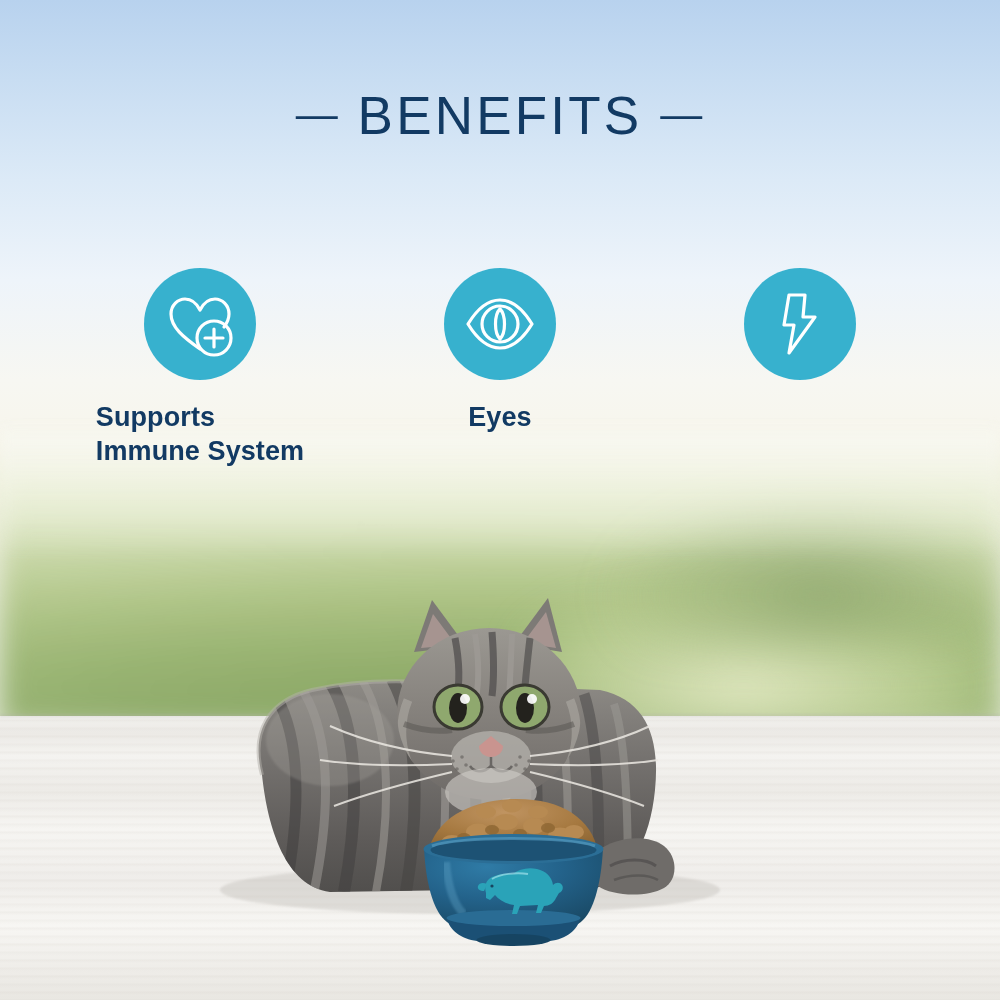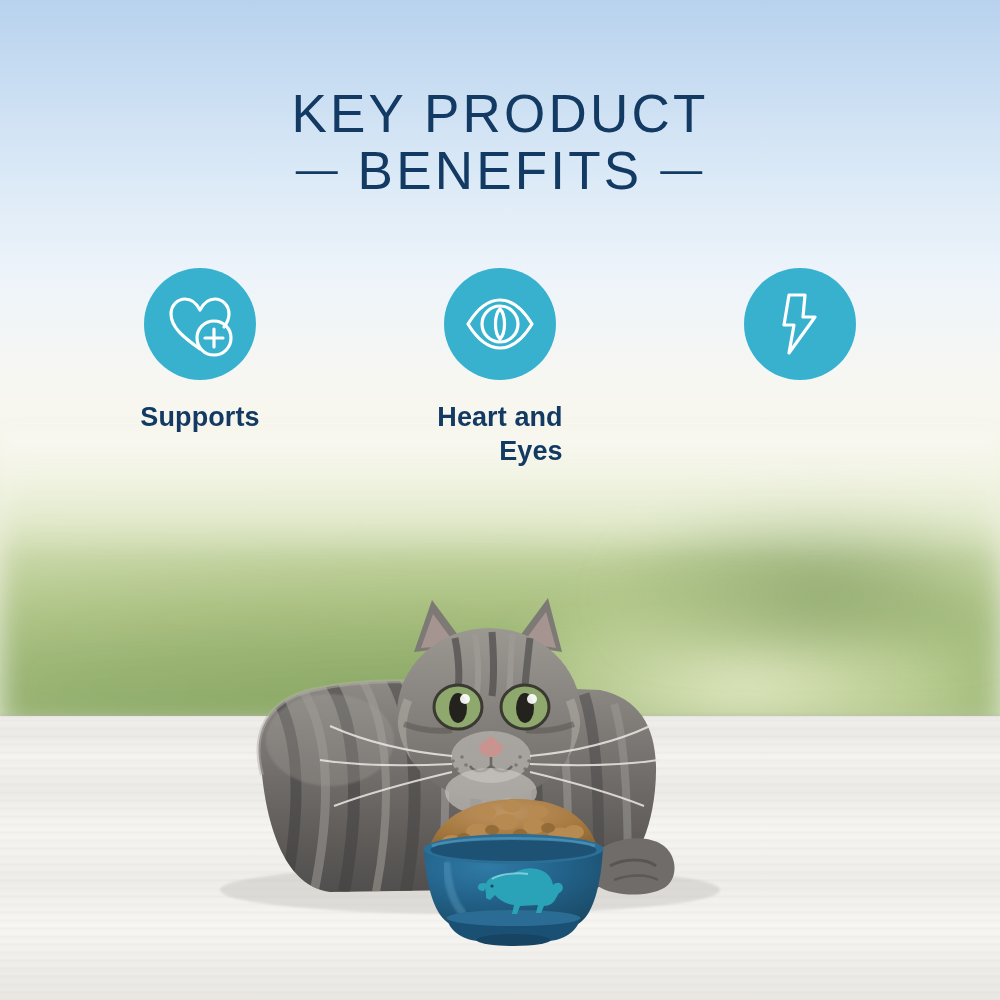"KEY PRODUCT" span.line1 { html: <span>KEY PRODUCT</span> -> none }
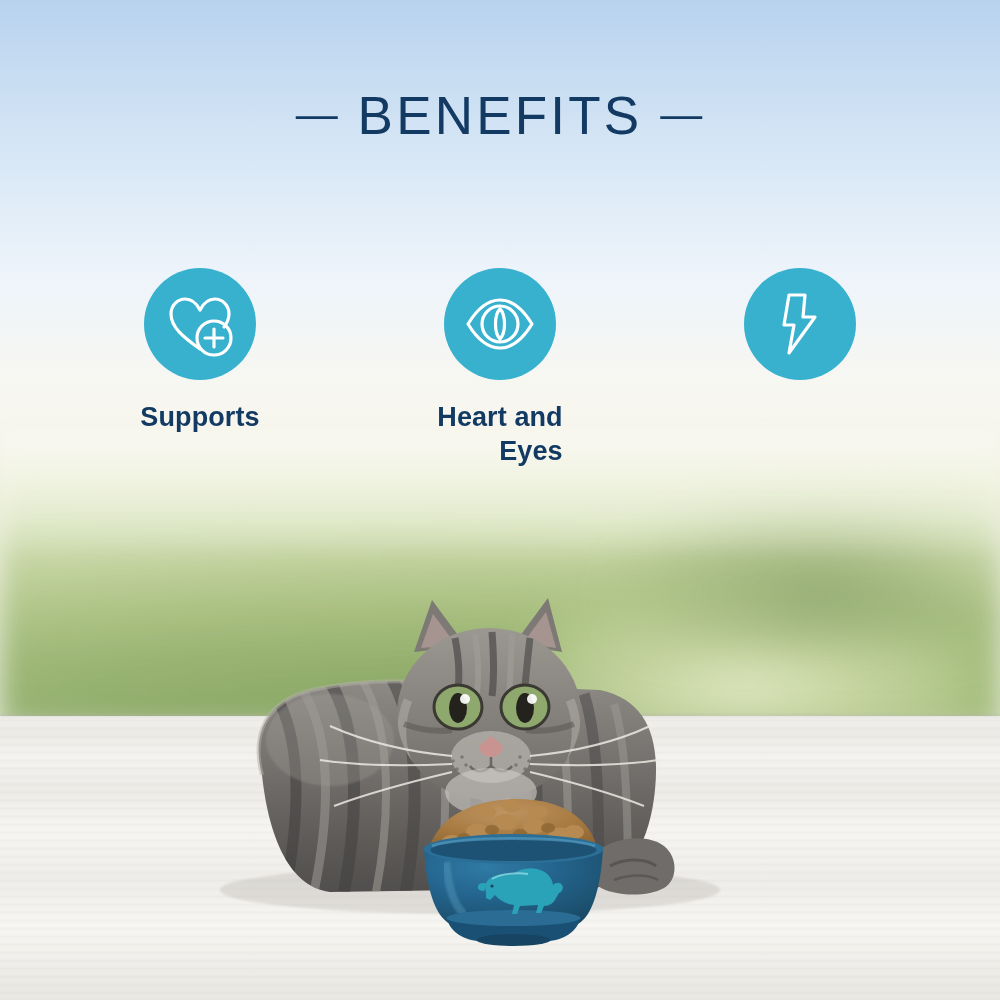"Supports" .benefit-label { text-align: right -> left }
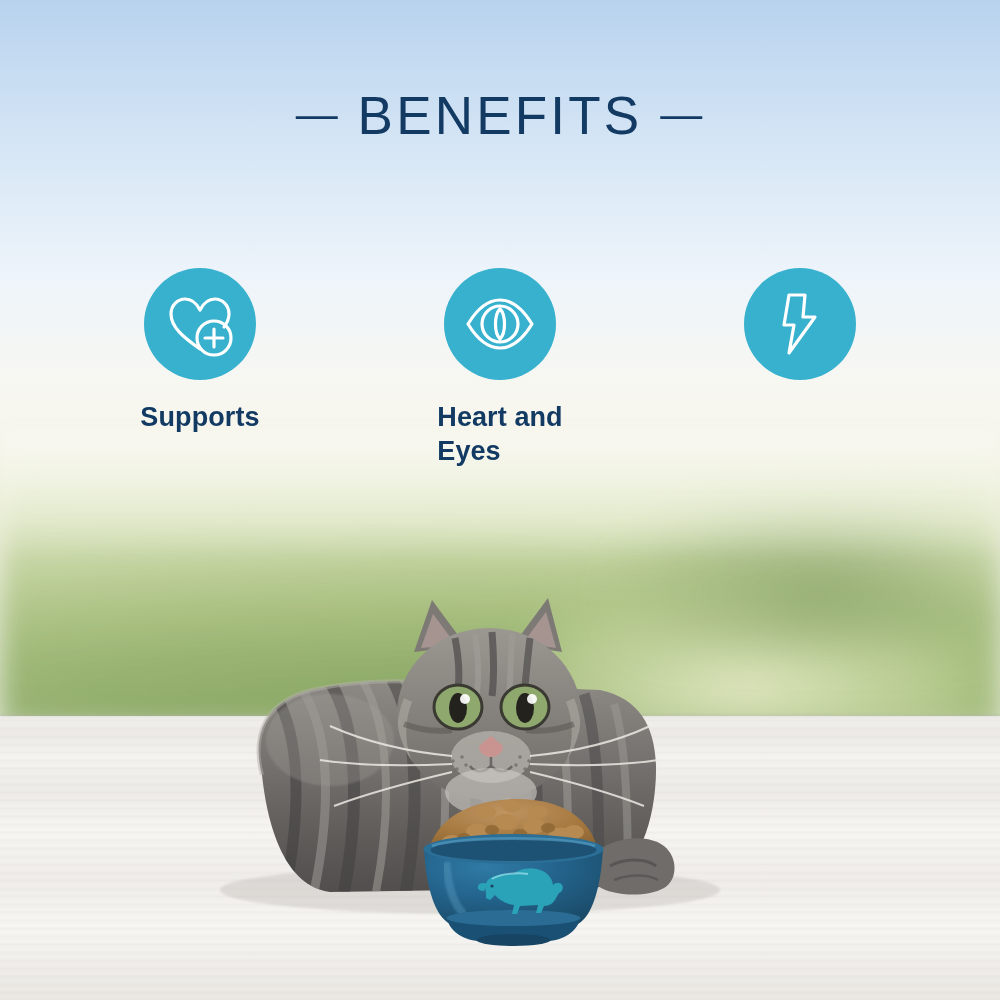"Heart and" span { html: <span>Heart and</span> -> none }
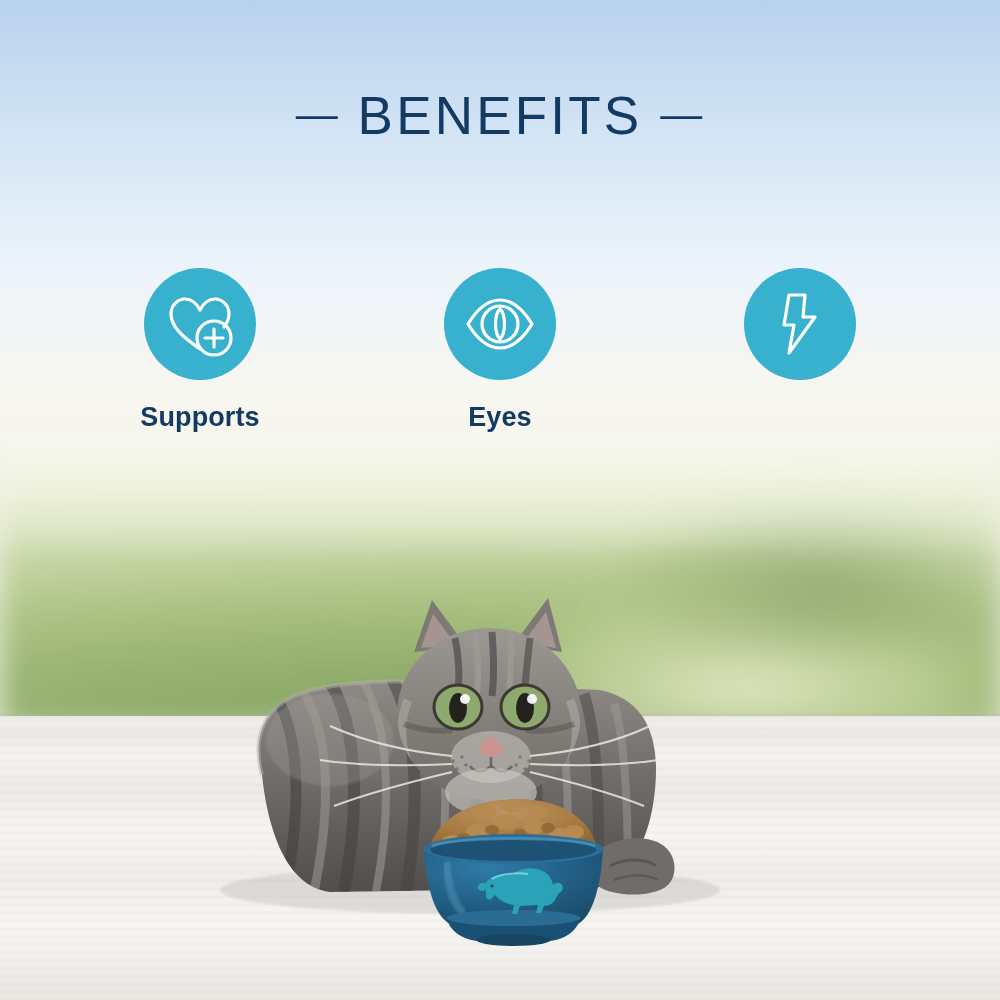"Immune System" span { html: none -> <span>Immune System</span> }
